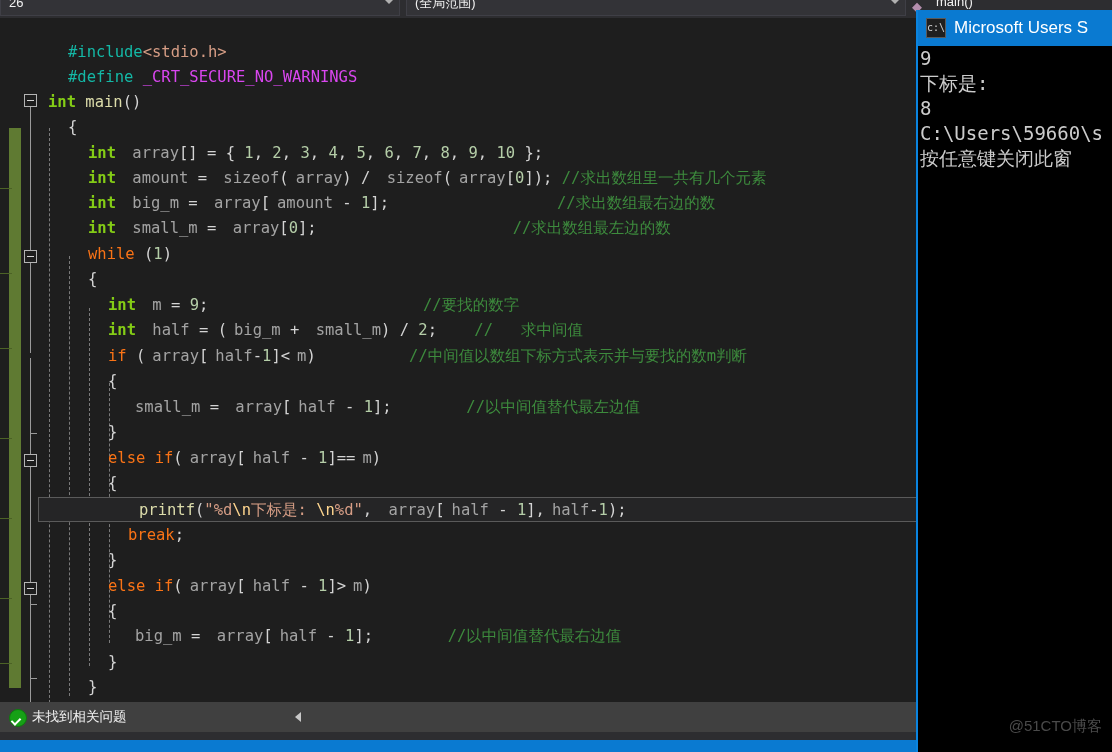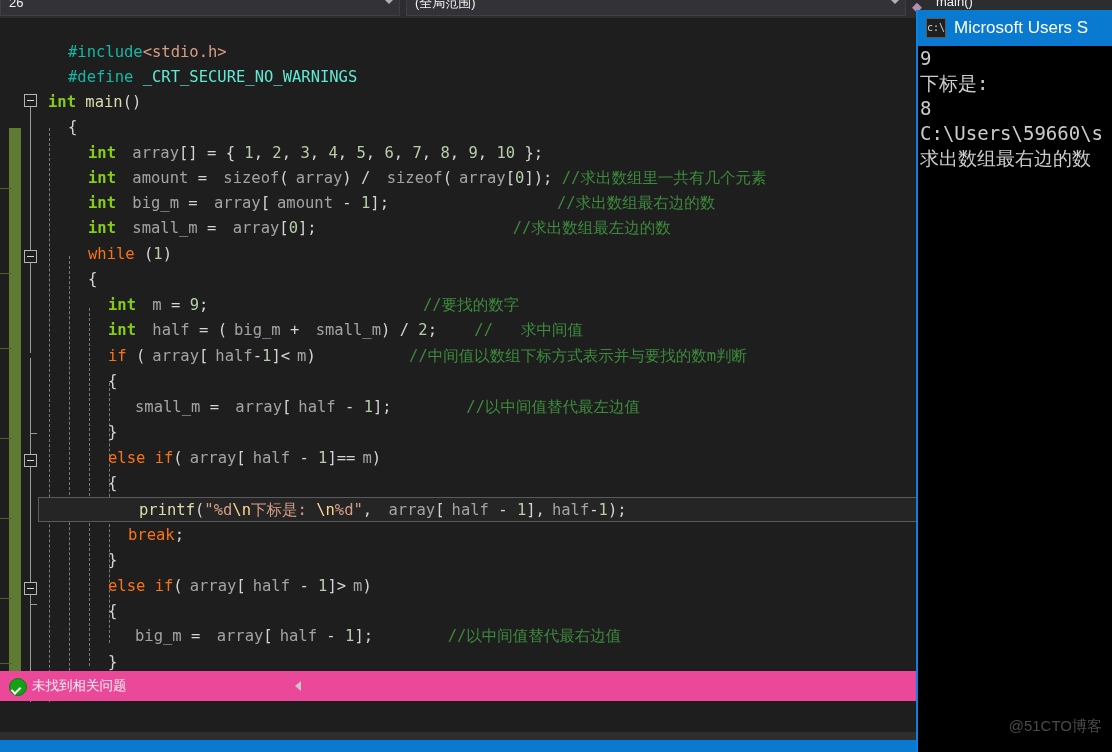"_CRT_SECURE_NO_WARNINGS" .ppid { color: #5eead4 -> #d946ef }
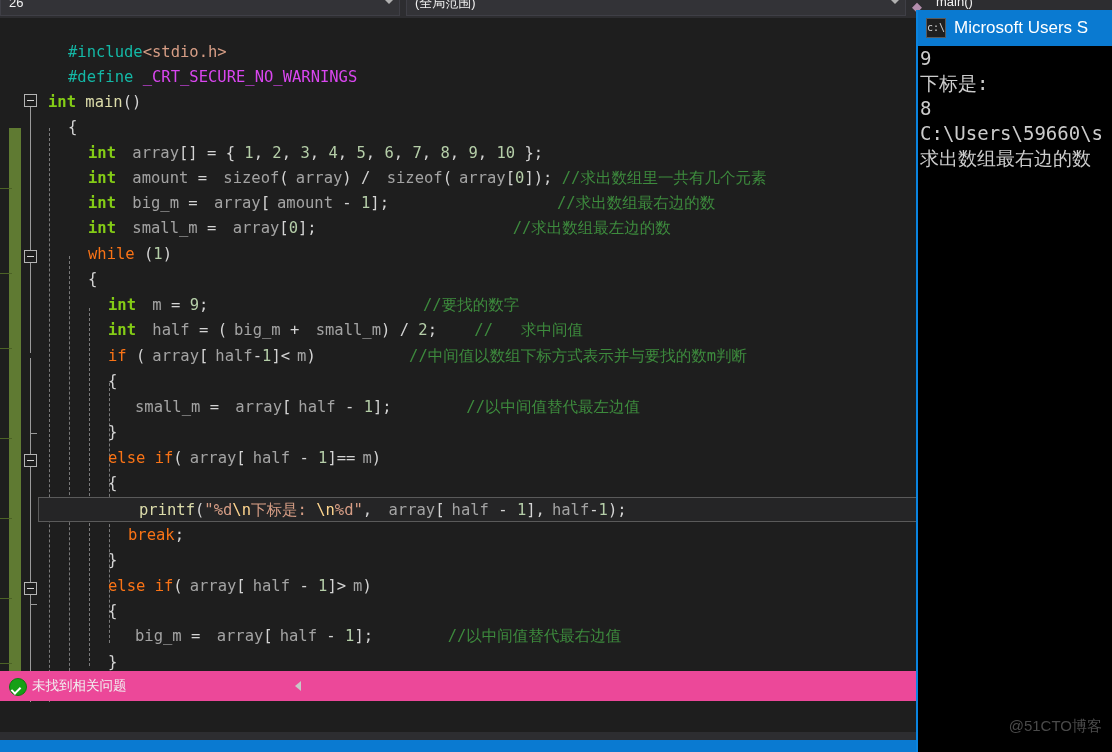"求出数组最右边的数" div.cl { text: 求出数组最右边的数 -> 按任意键关闭此窗 }
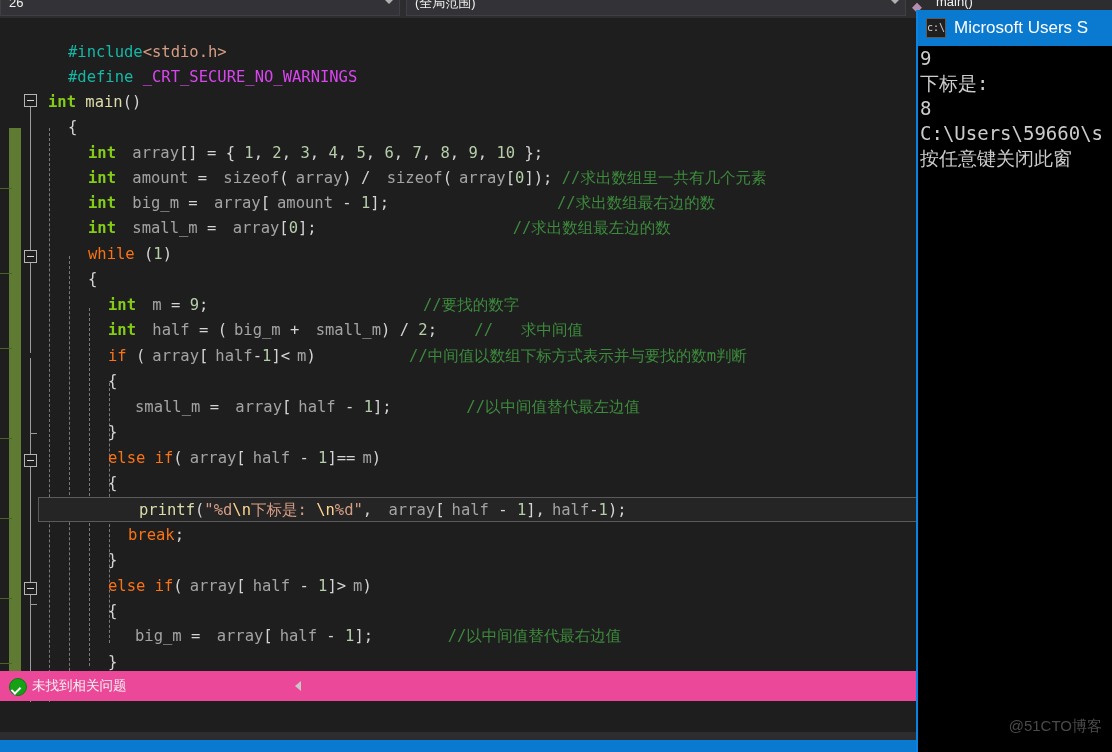"未找到相关问题" .errorstrip { background: #ec4899 -> #404040; top: 671px -> 702px }
